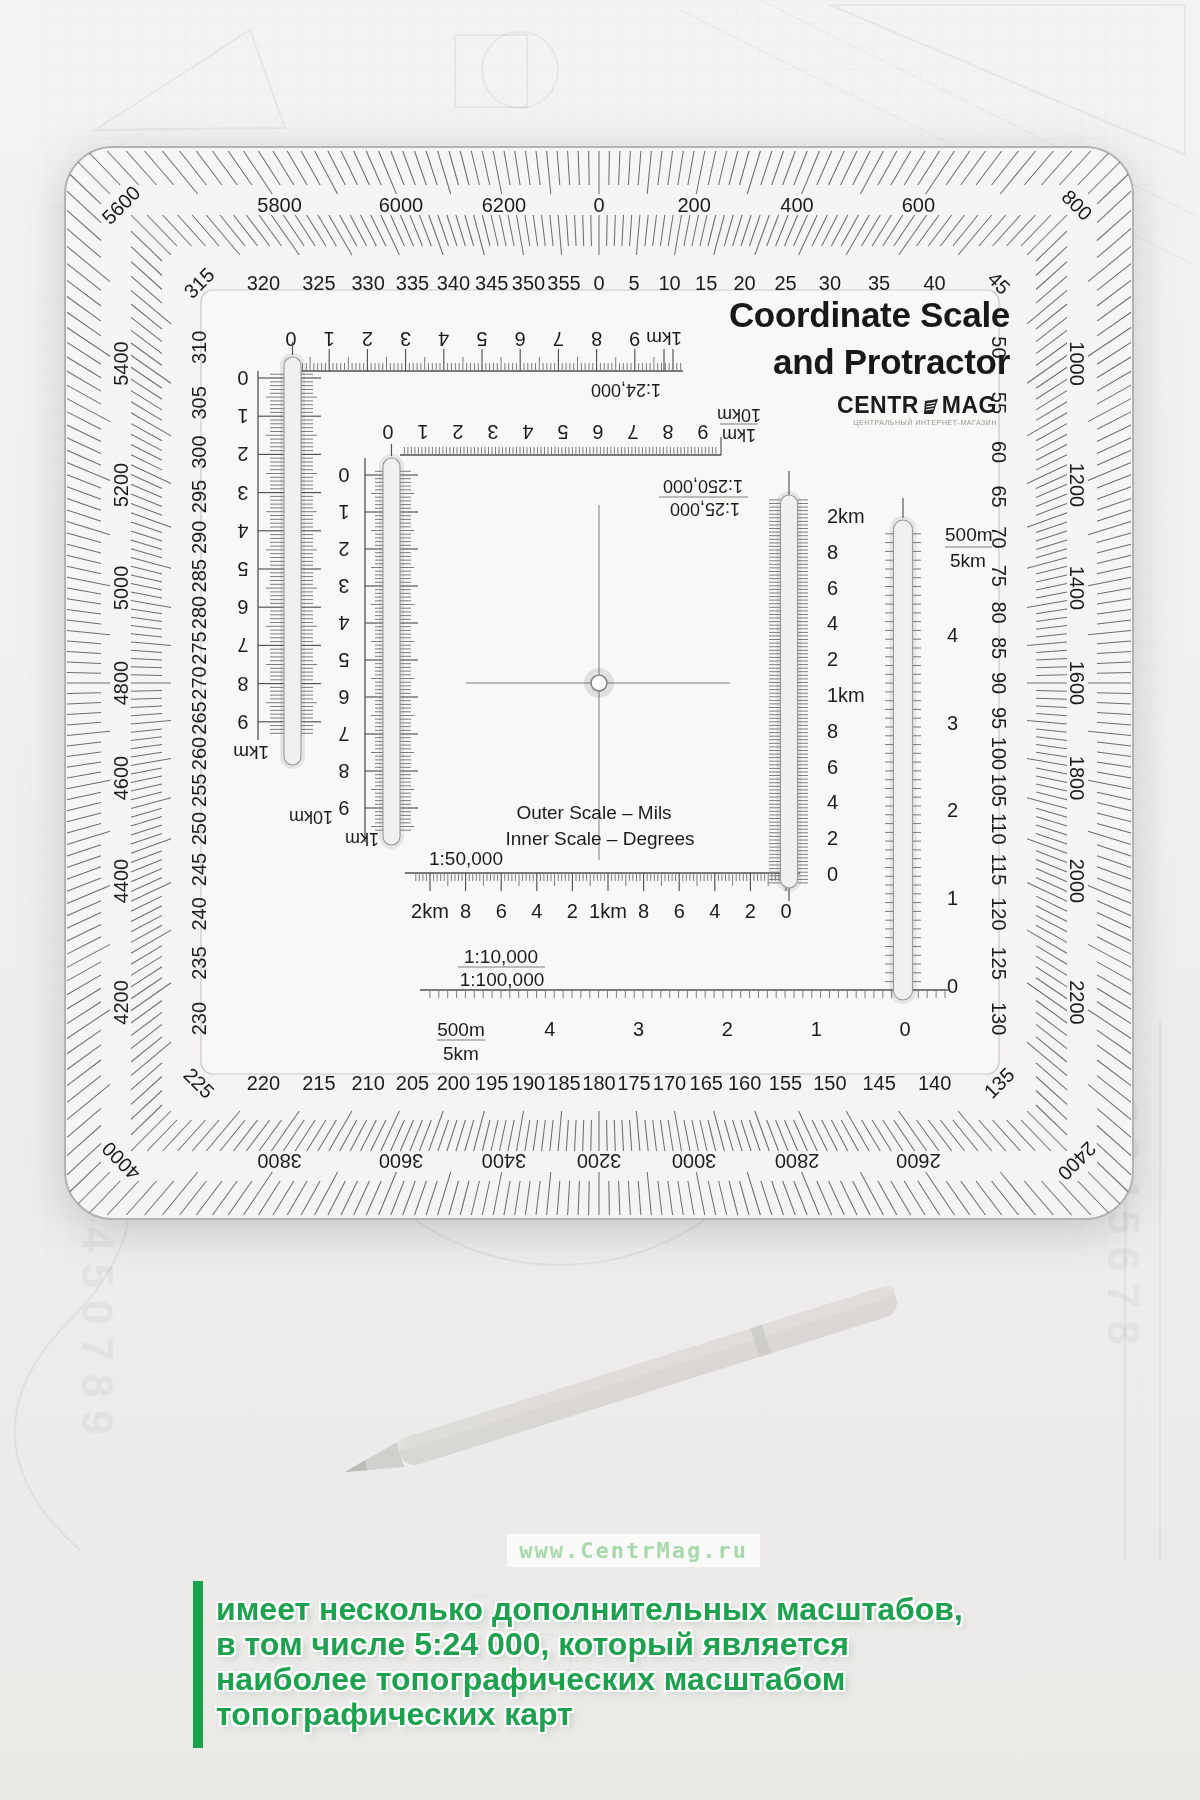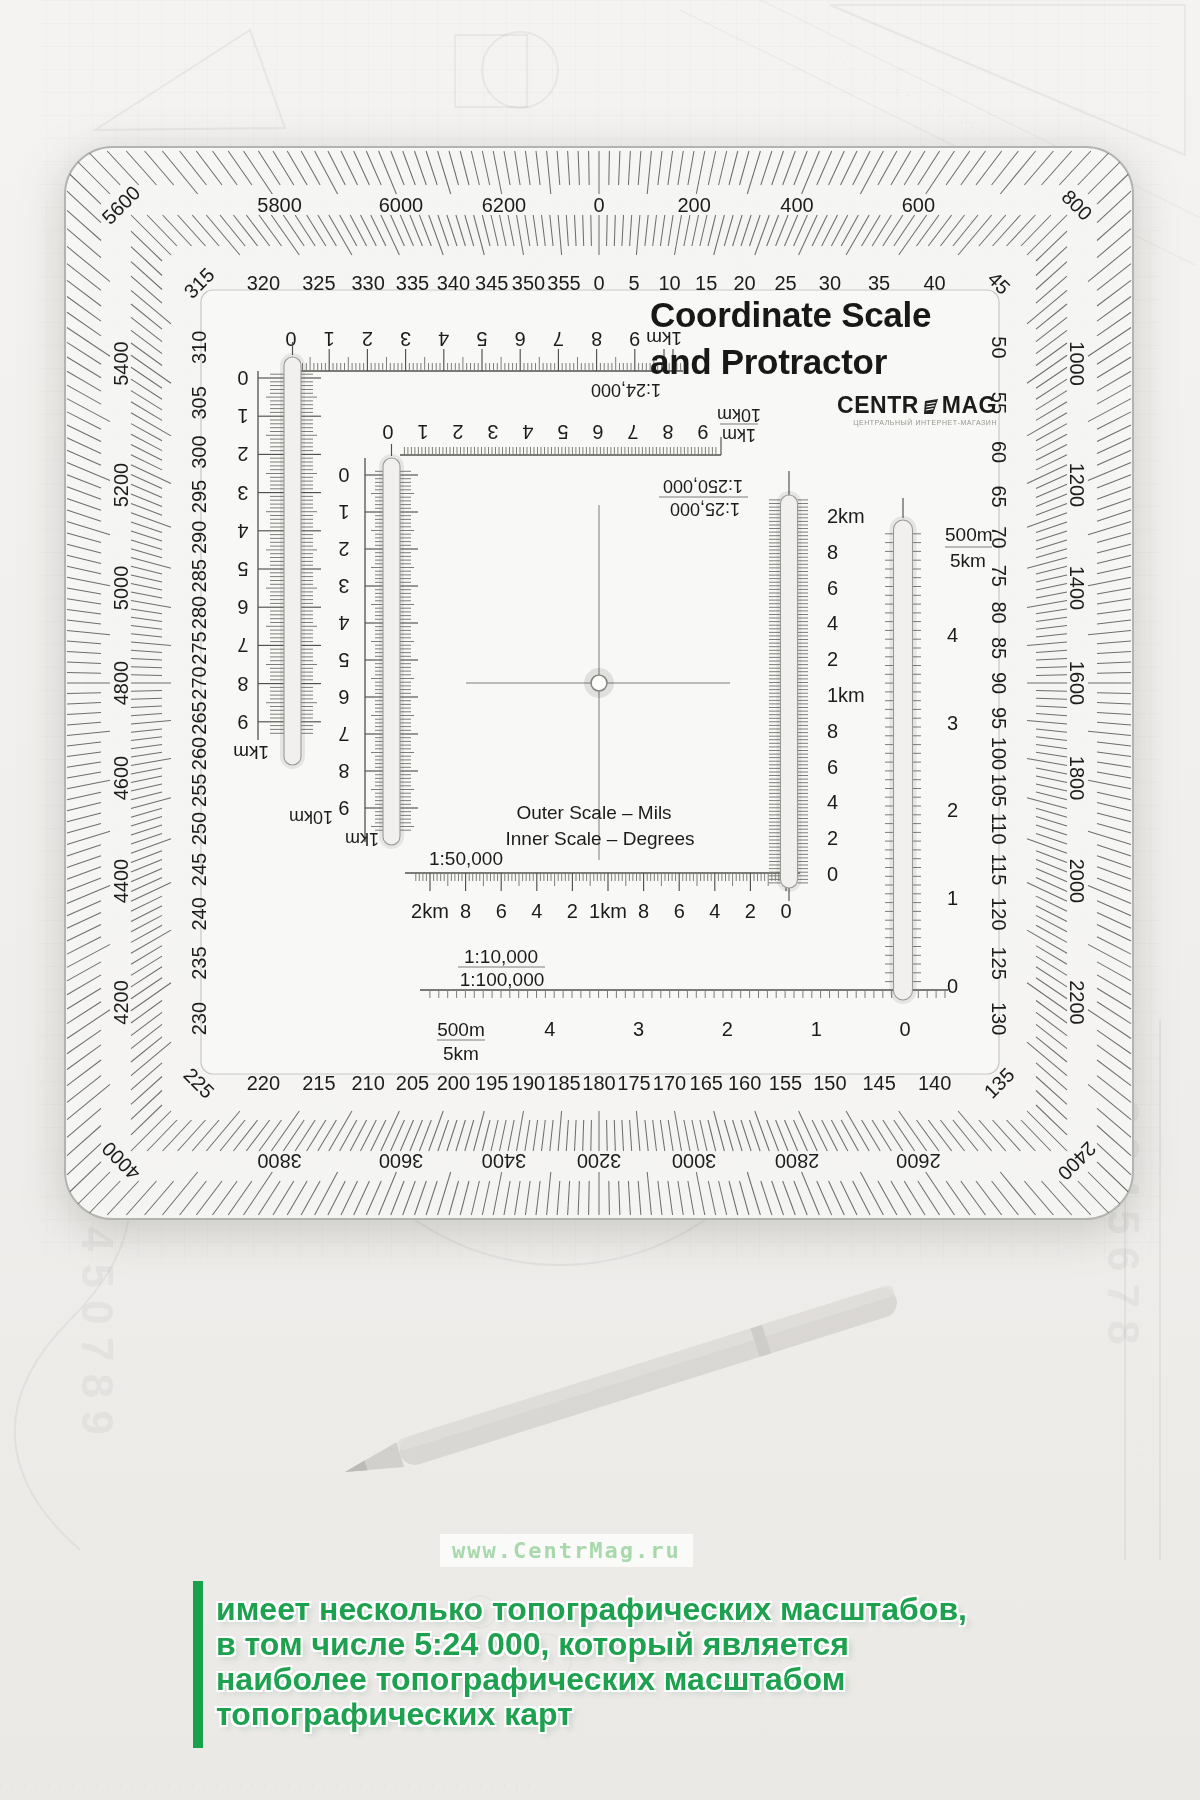"Coordinate Scale" #product-title { text-align: left -> right }
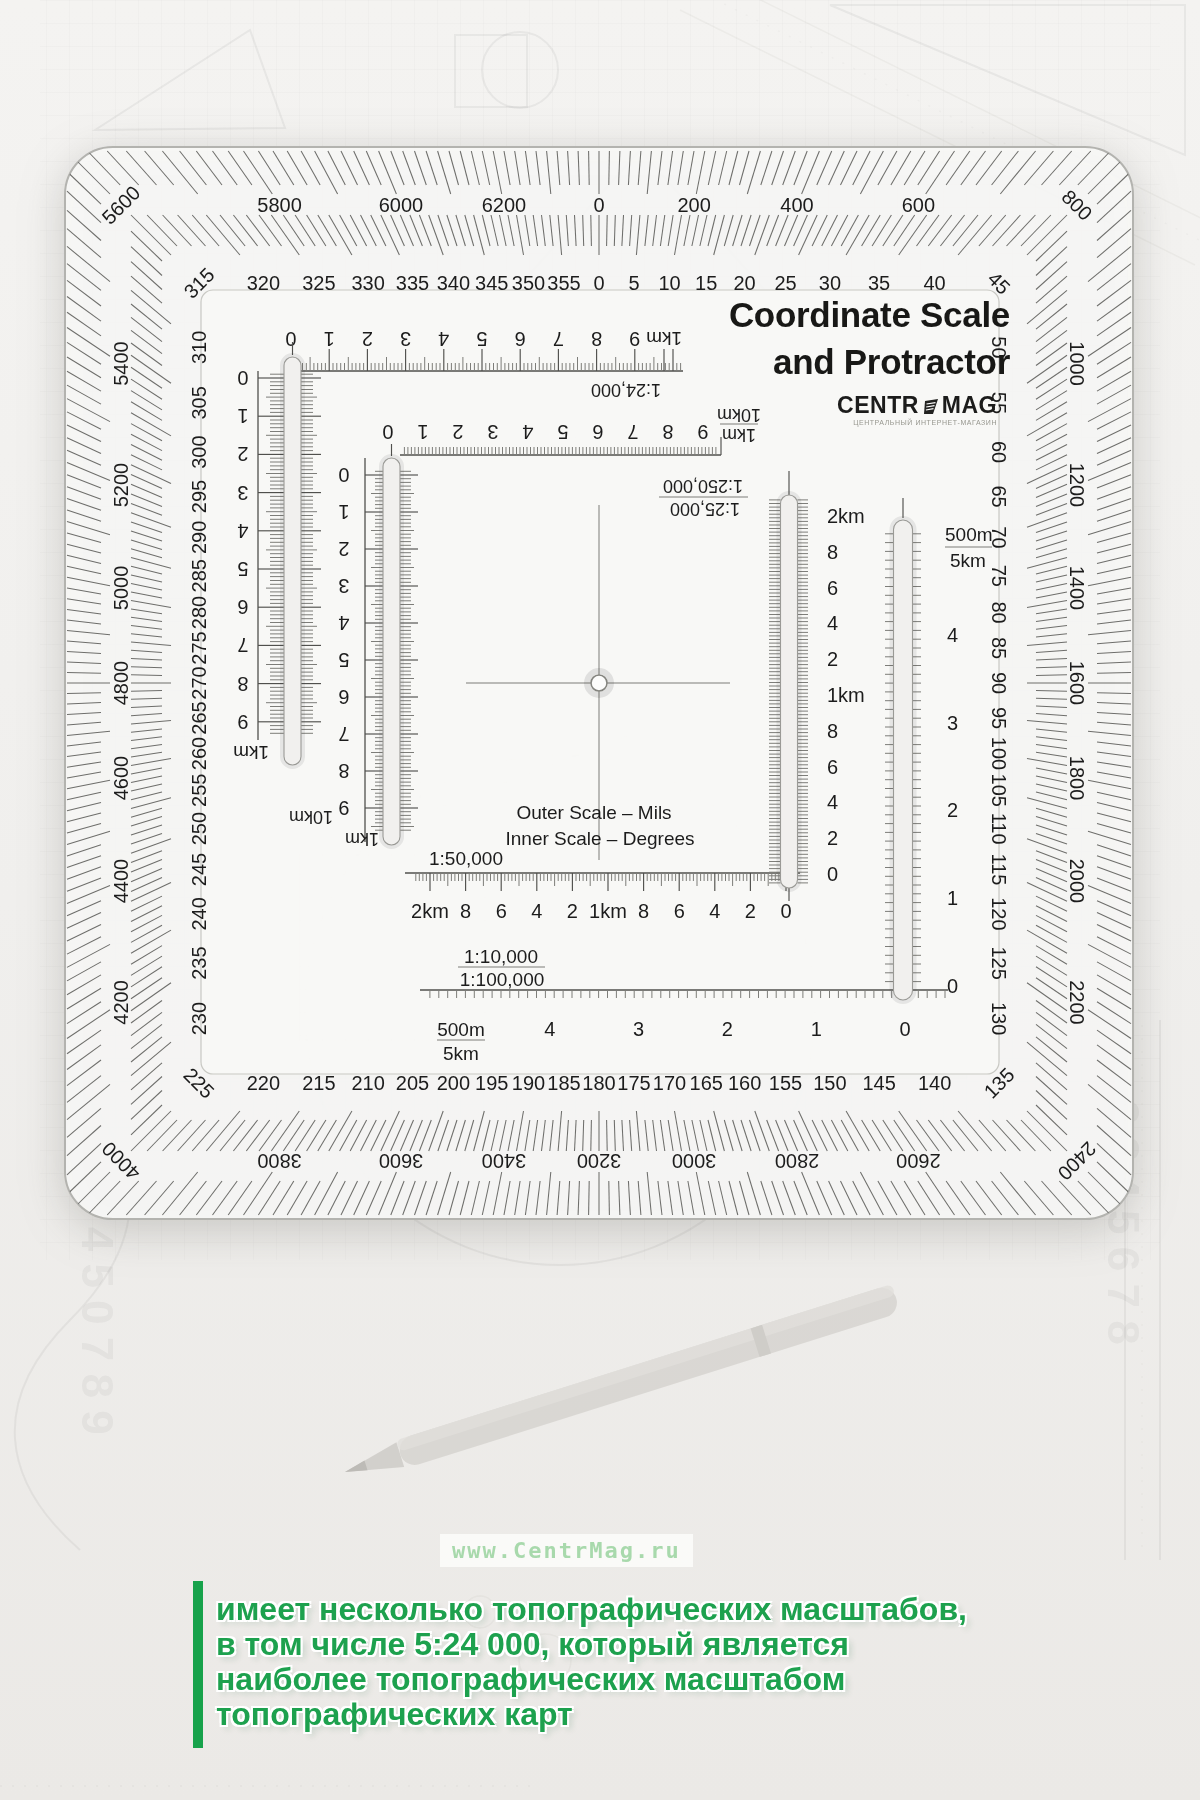"www.CentrMag.ru" #watermark { text-align: left -> right }
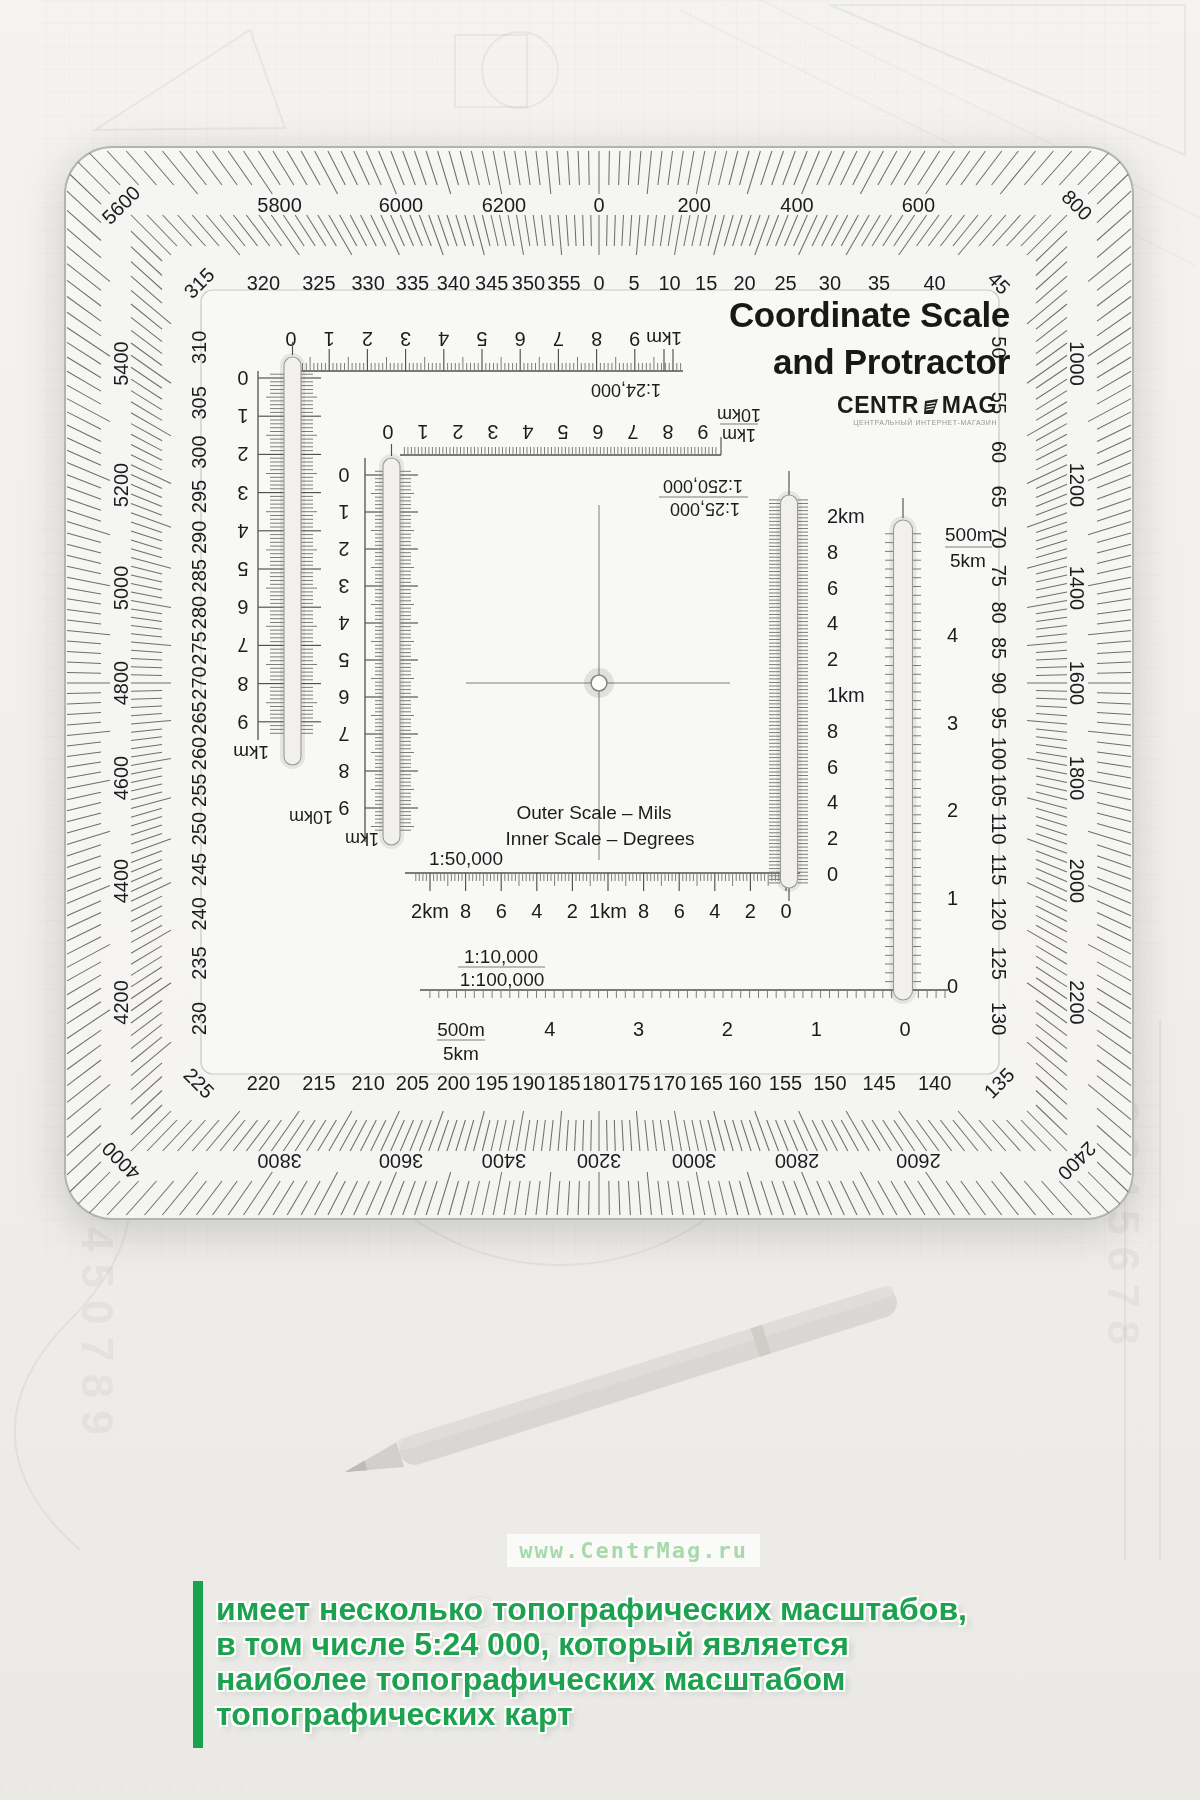"имеет несколько топографических" div { text: топографических -> дополнительных }
